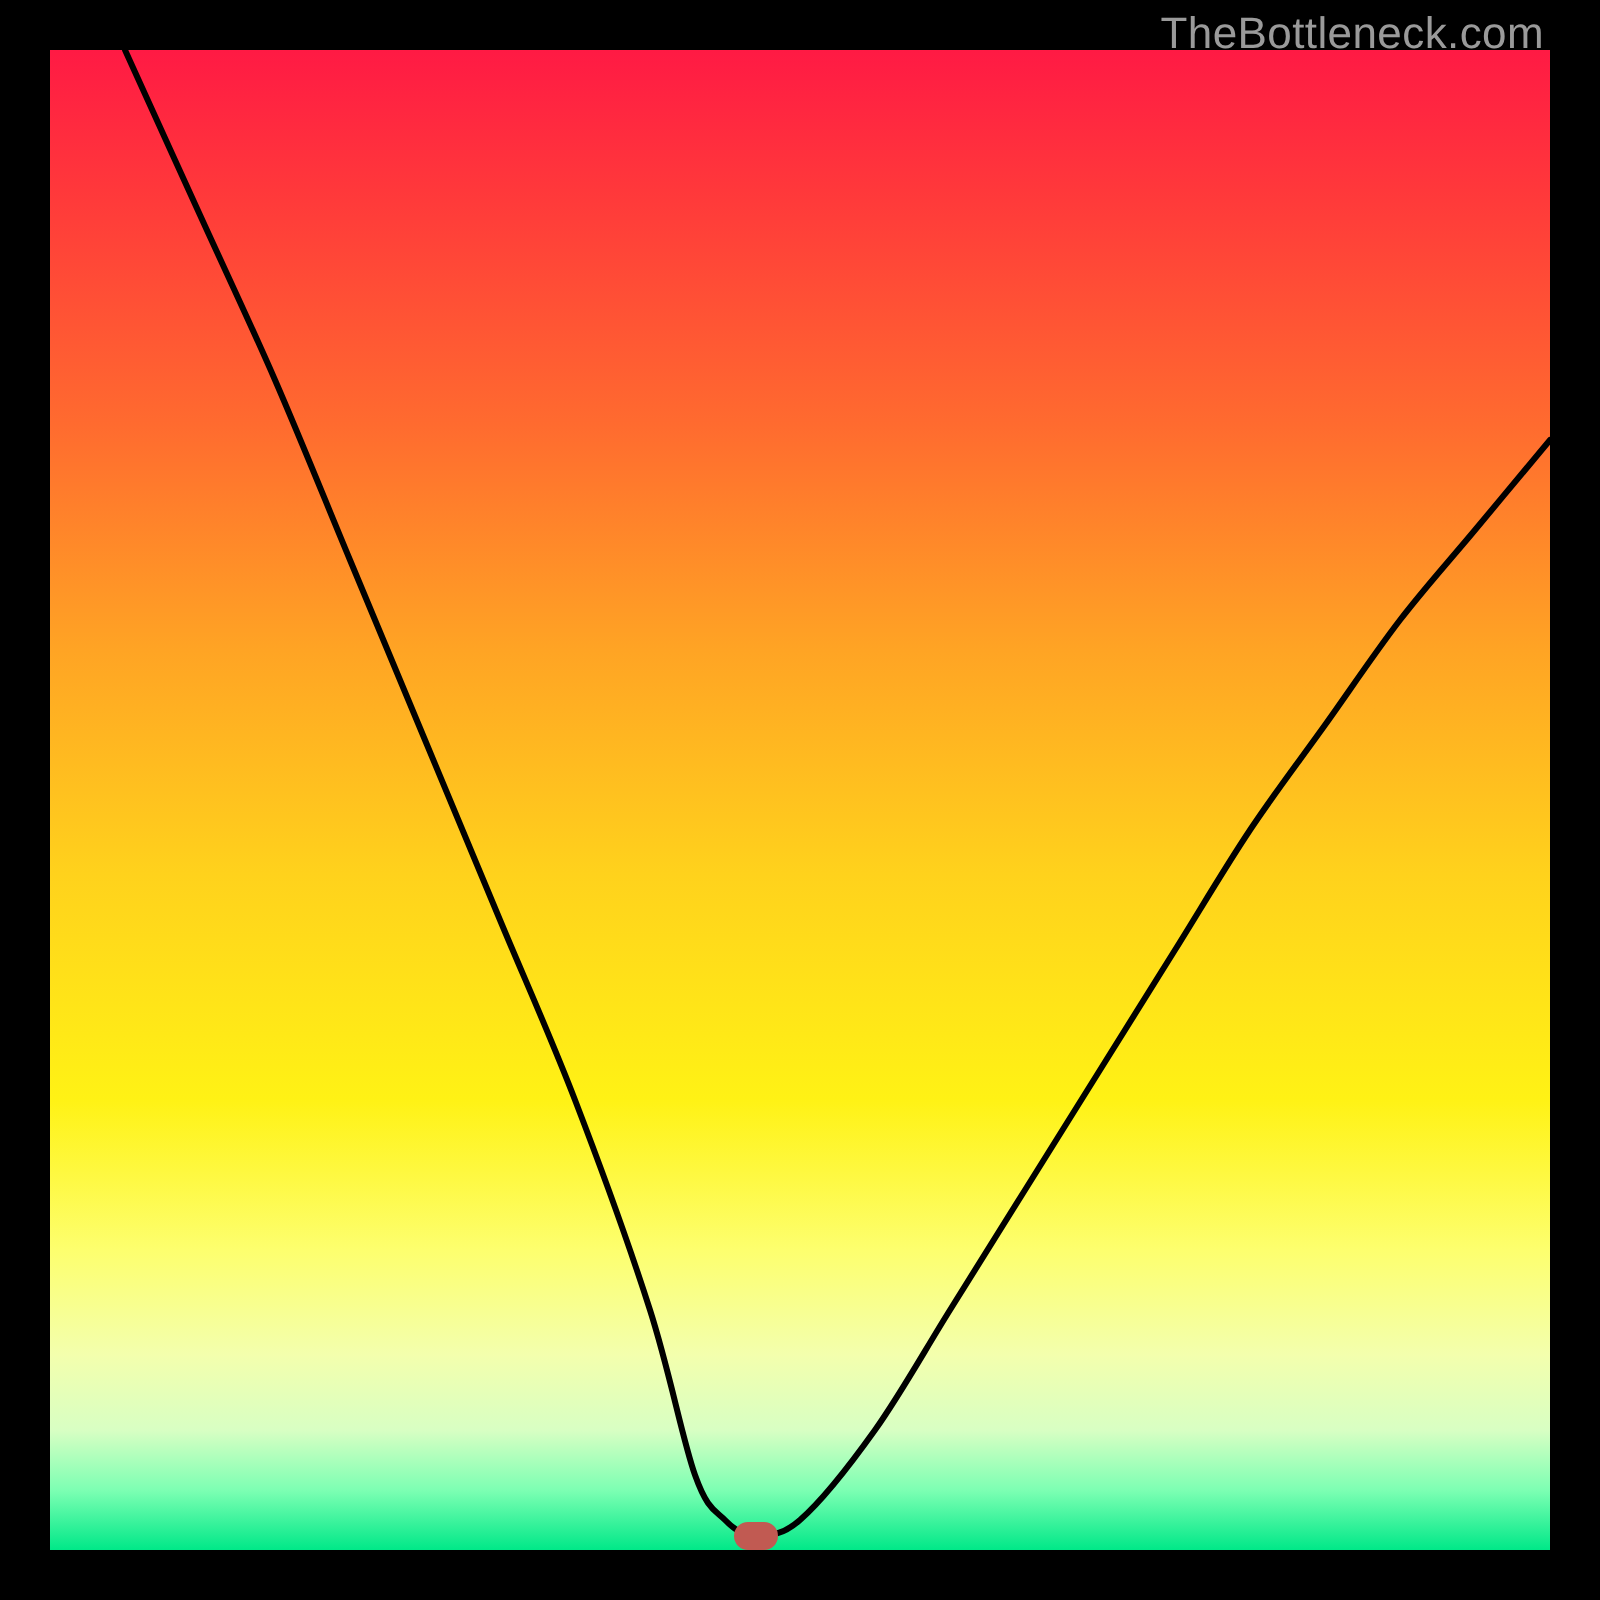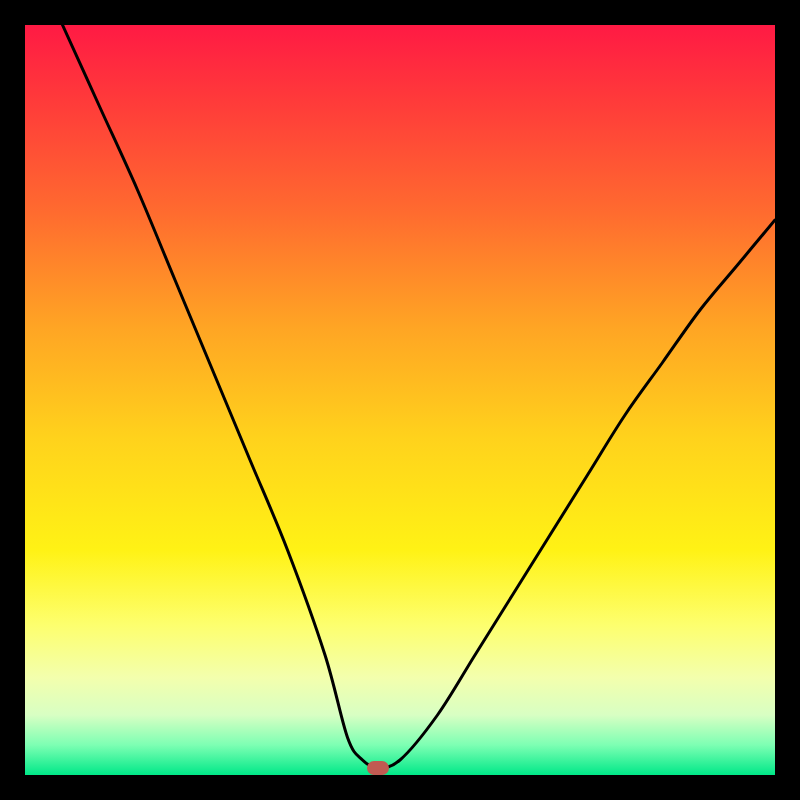"TheBottleneck.com" div.watermark { html: none -> <div>TheBottleneck.com</div> }
